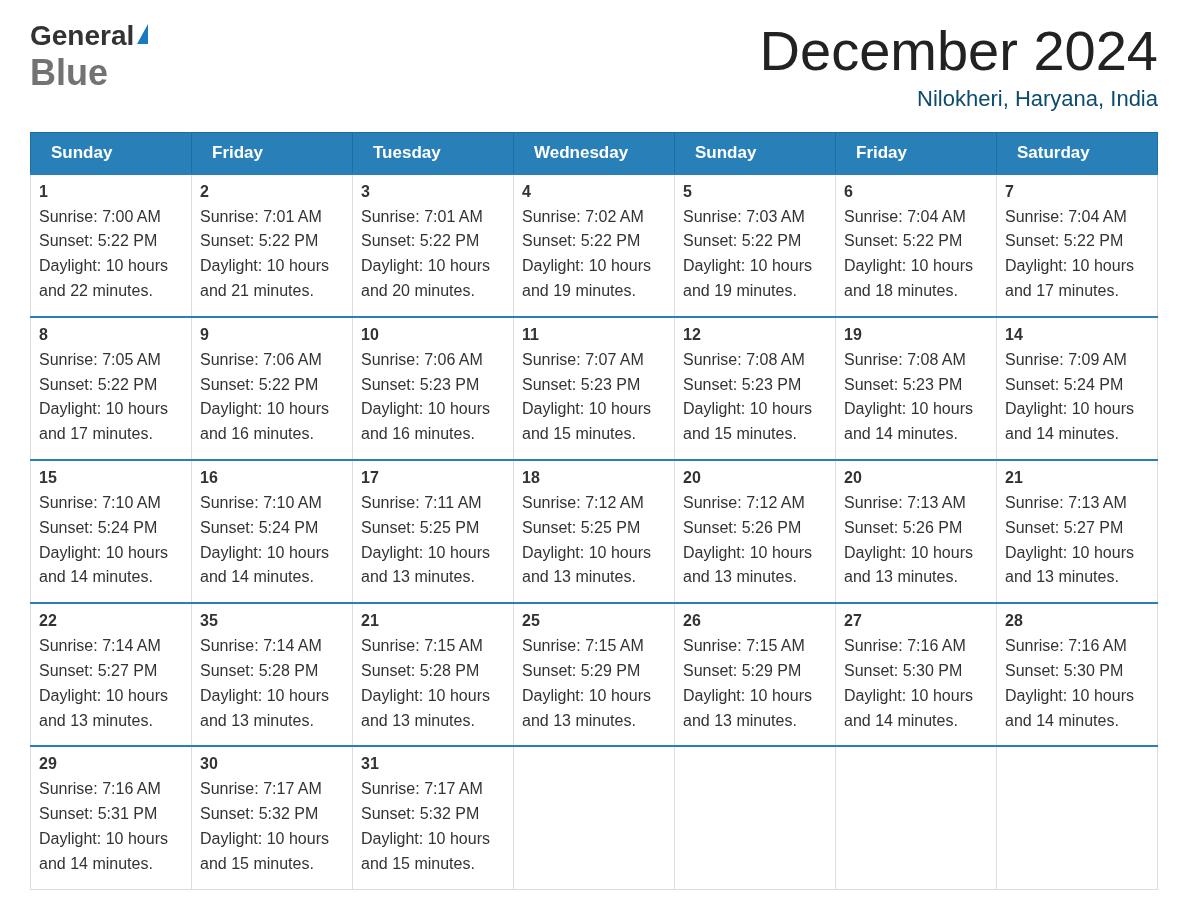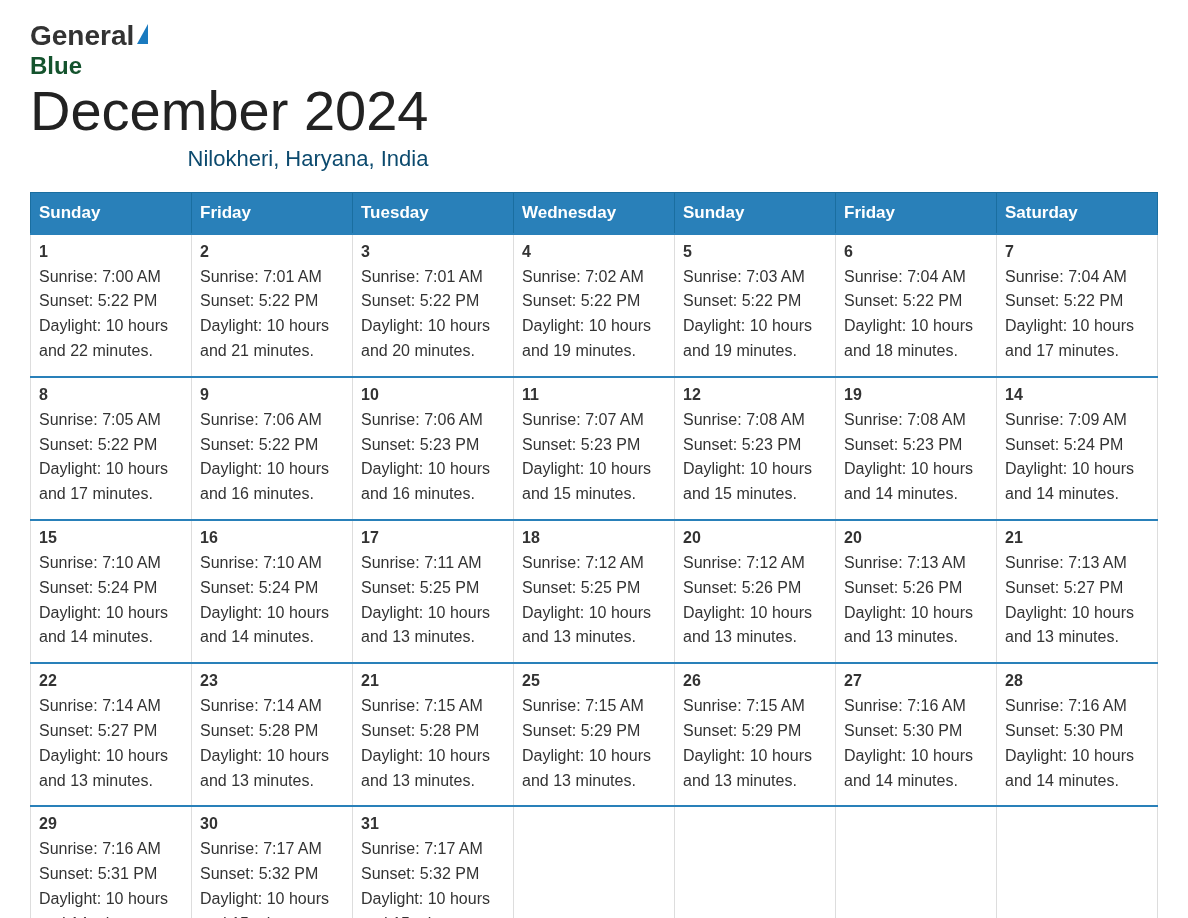"General" .header { flex-direction: column -> none }
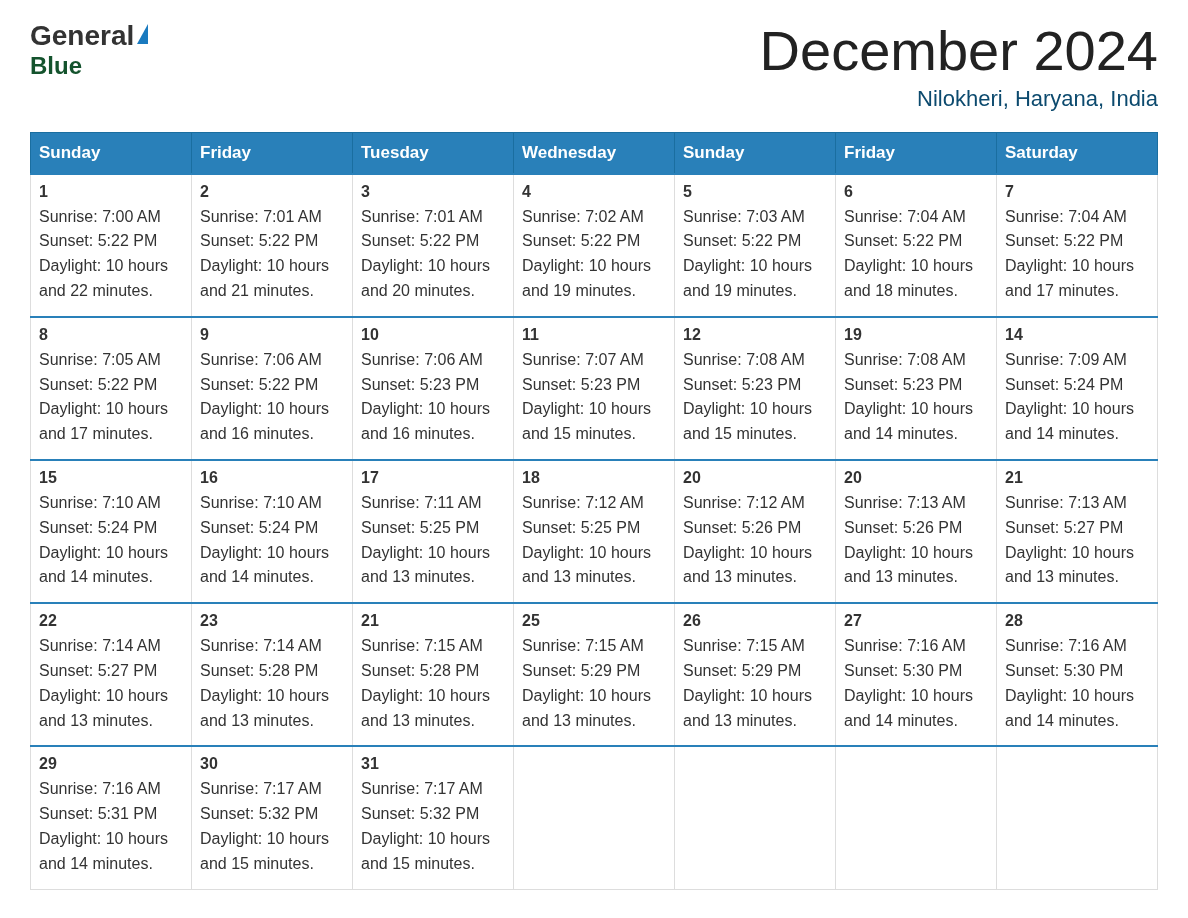"Blue" span { color: #14532d -> #737373; font-size: 24px -> 36px }
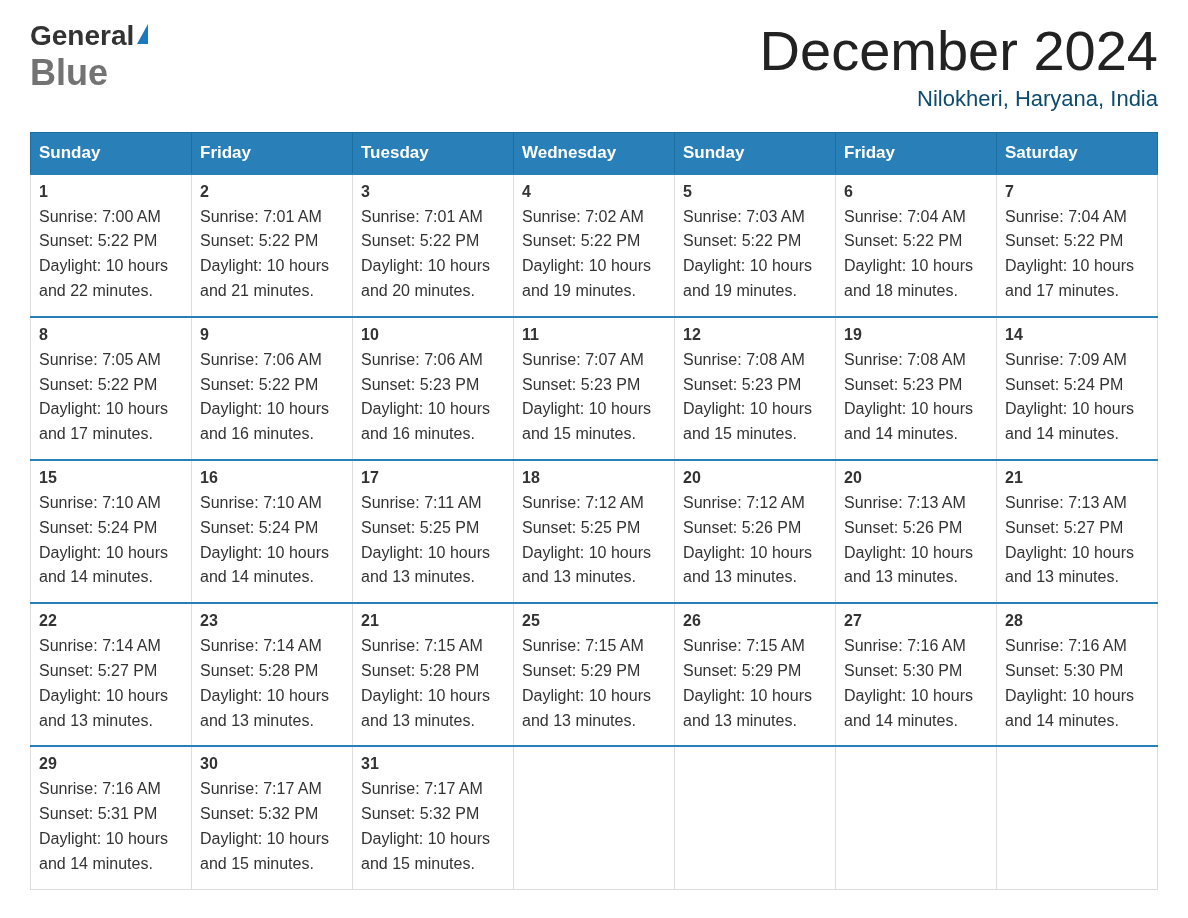"Sunday" .calendar th { padding: 10px 8px -> 10px 20px }
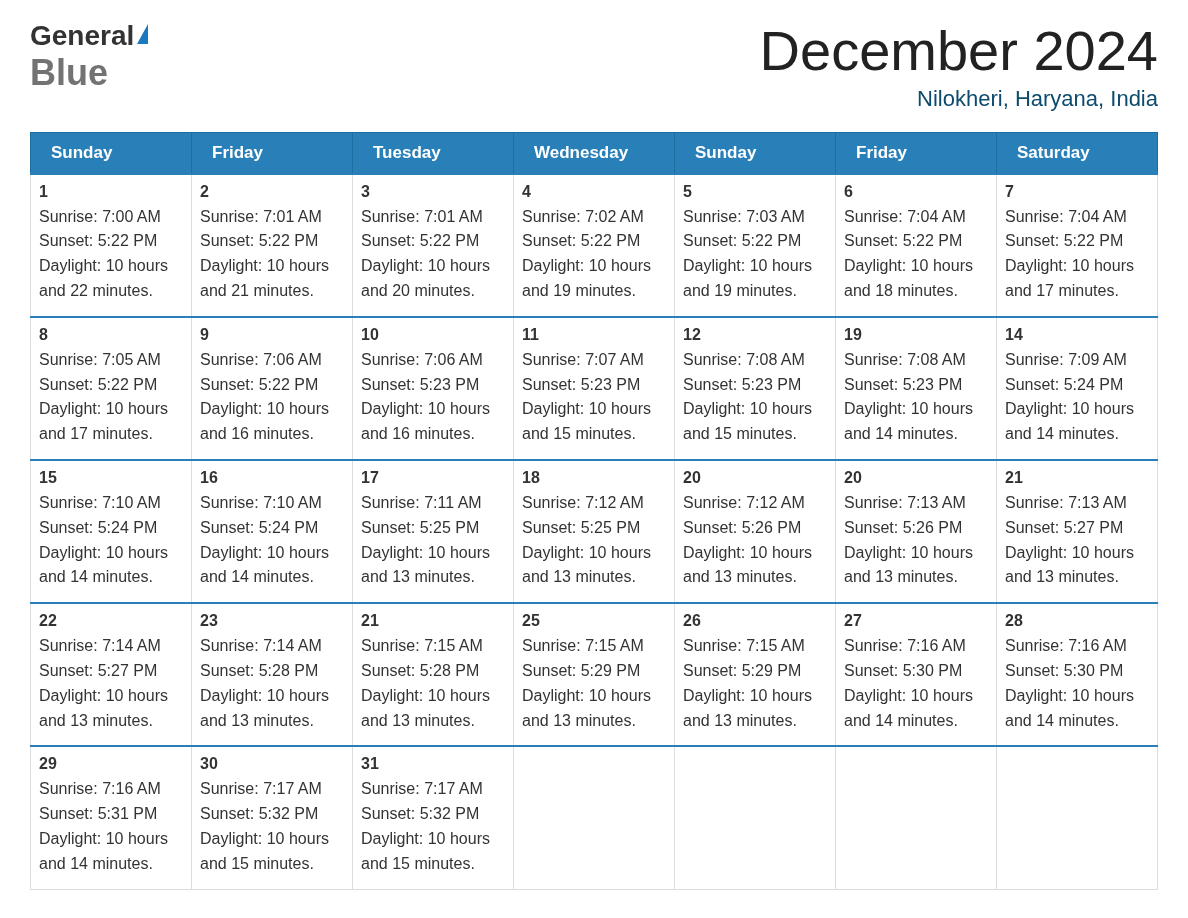"23" div.day-number { text: 23 -> 35 }
